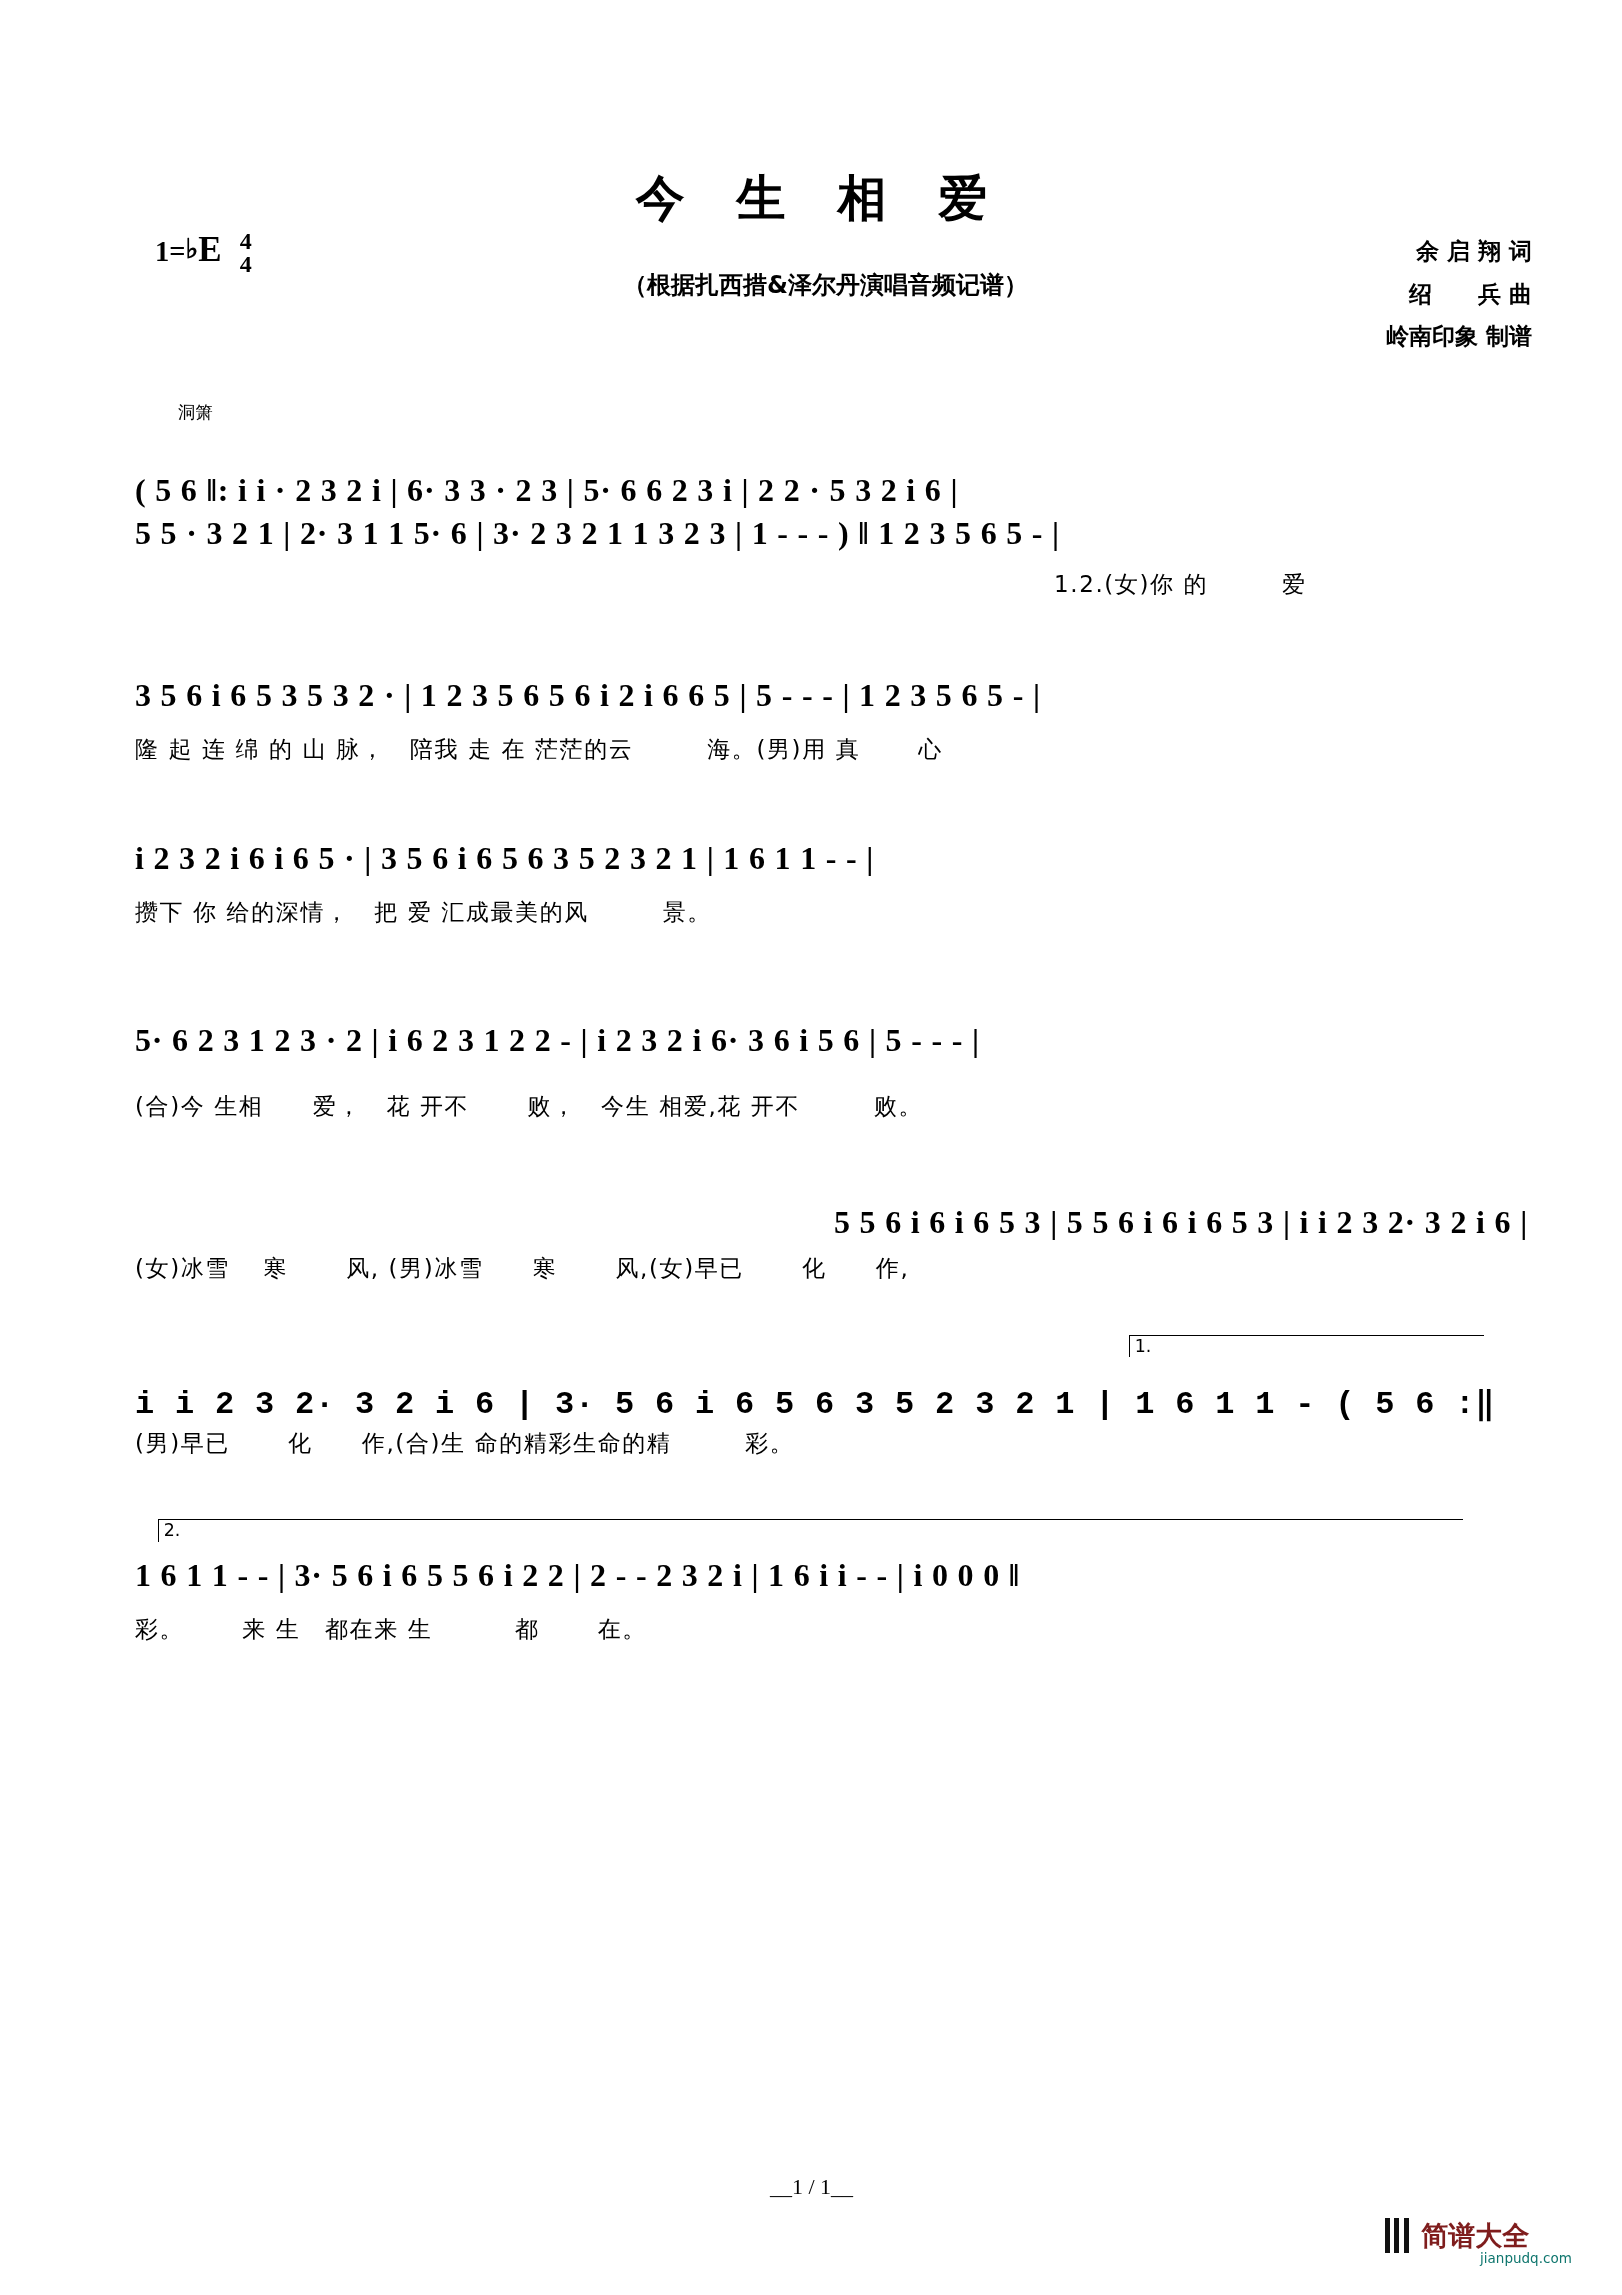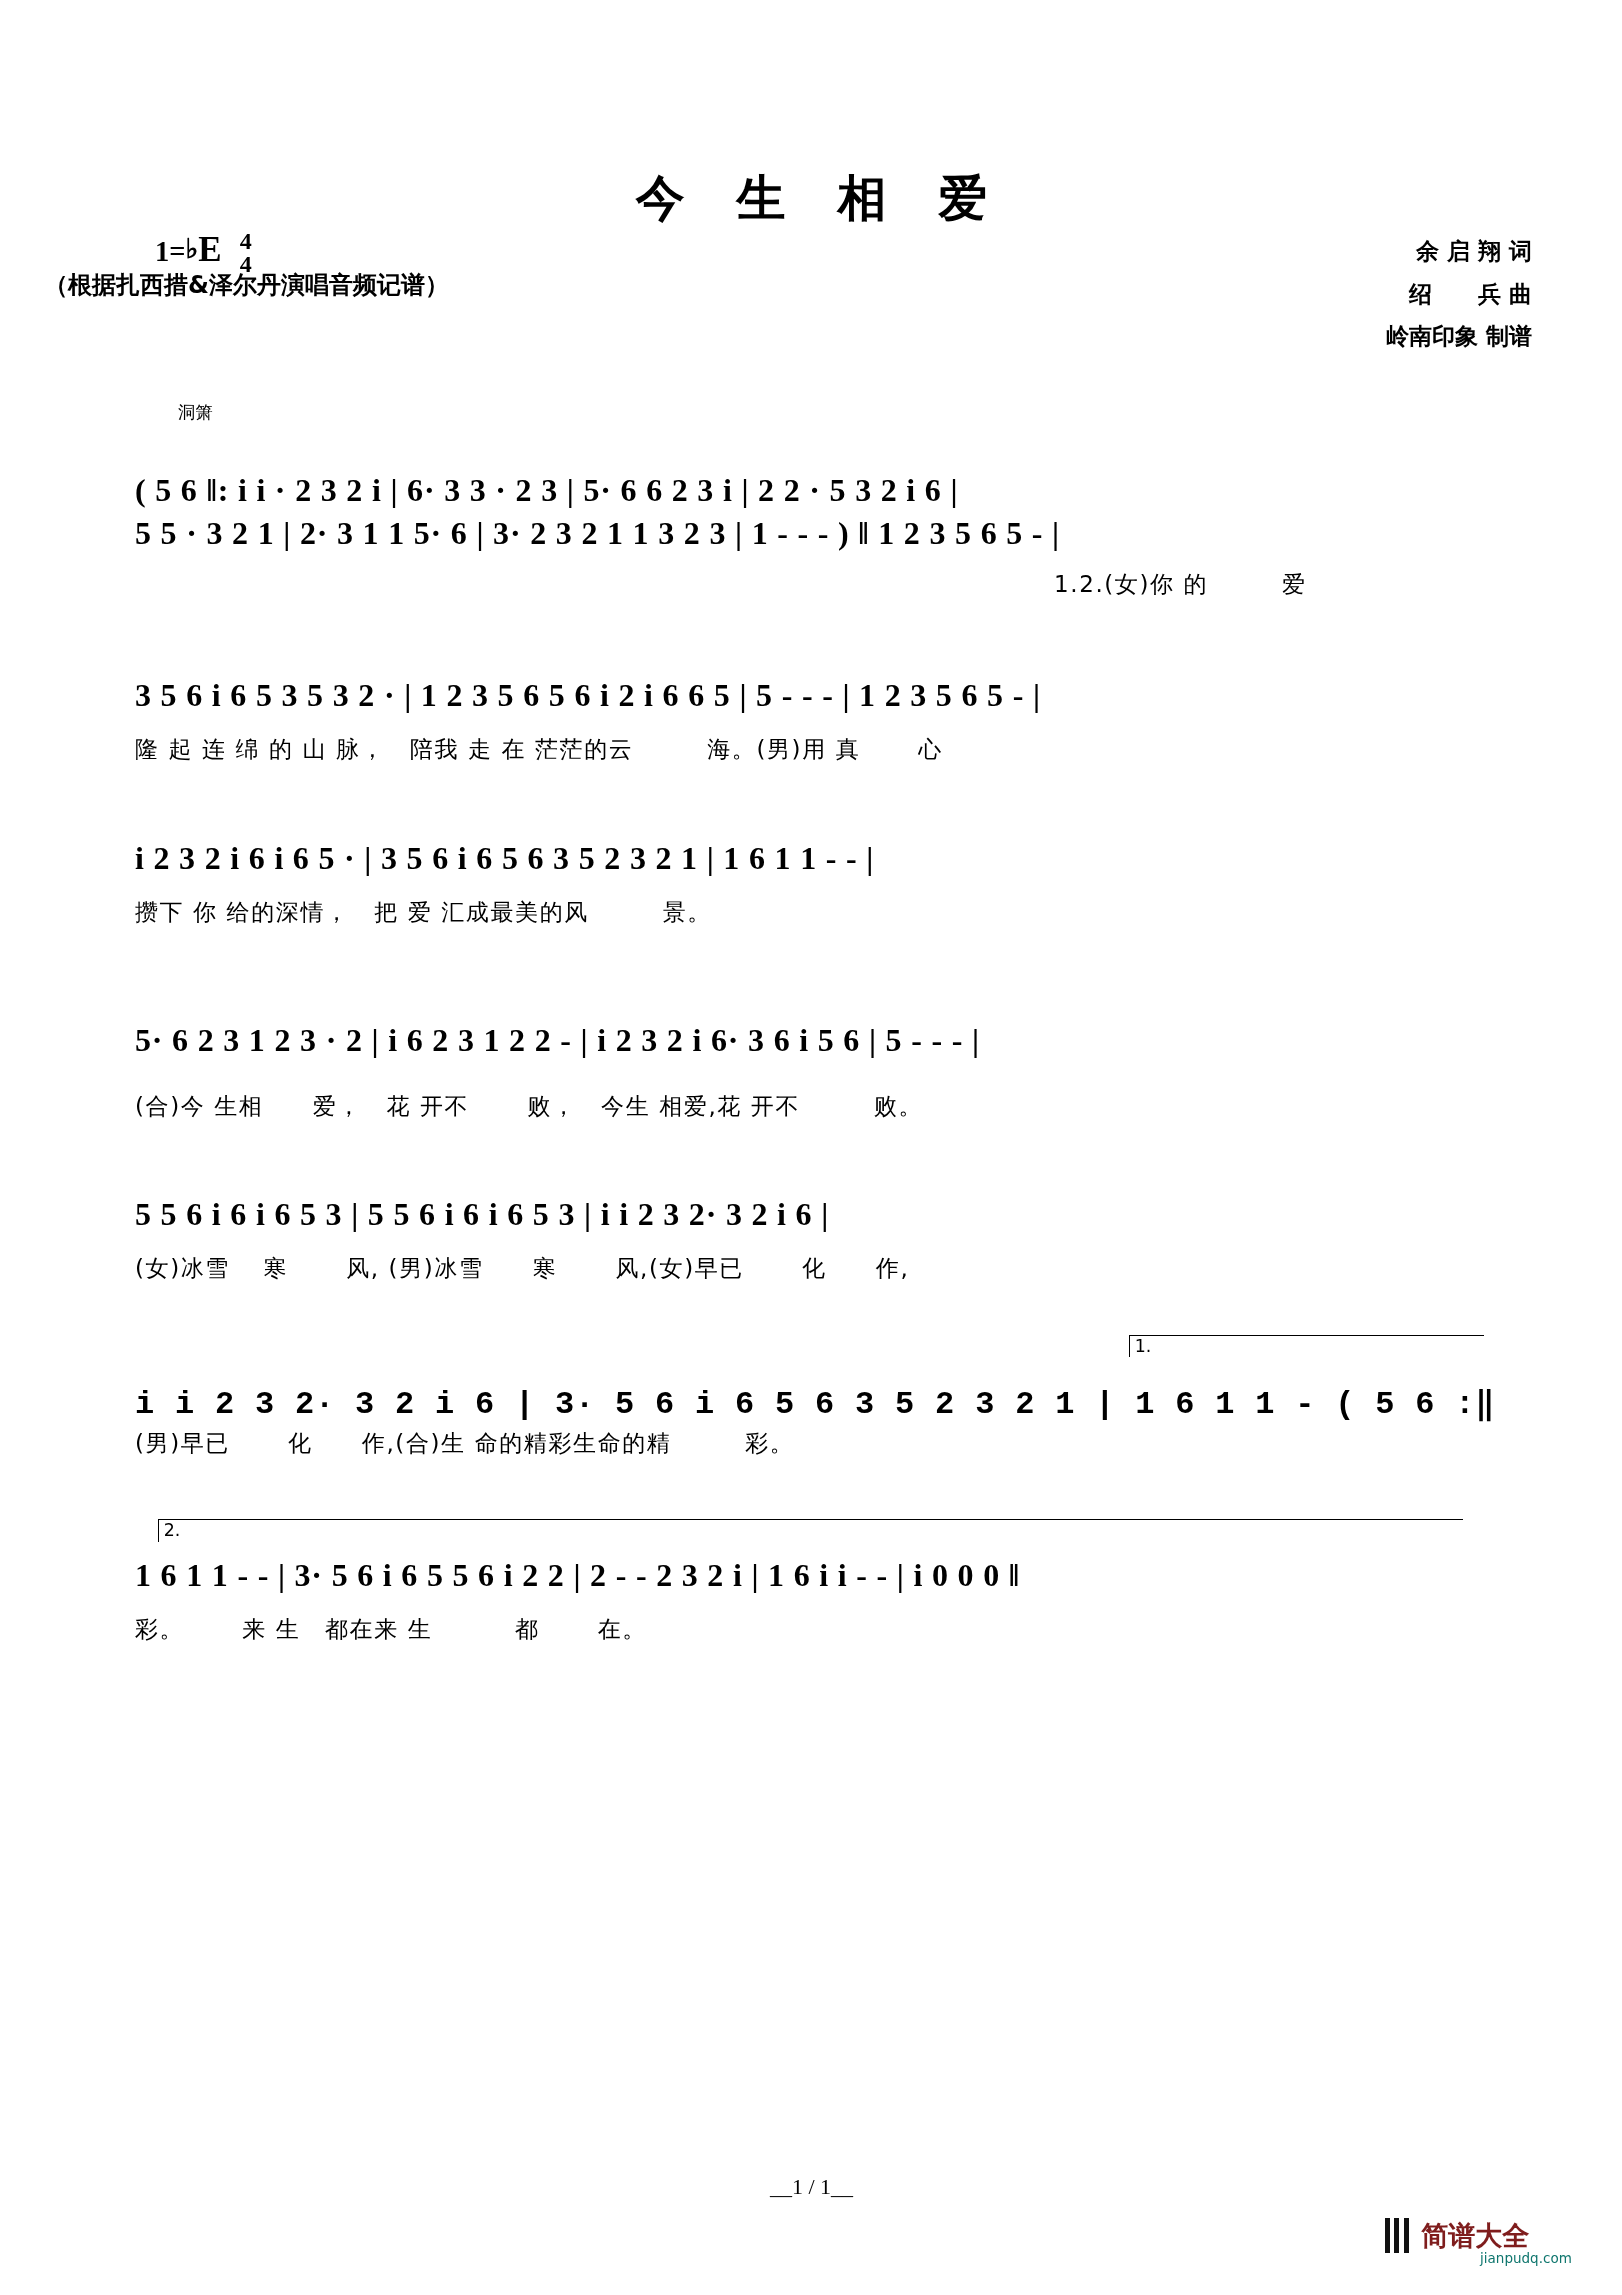"（根据扎西措&泽尔丹演唱音频记谱）" .subtitle { text-align: none -> center }
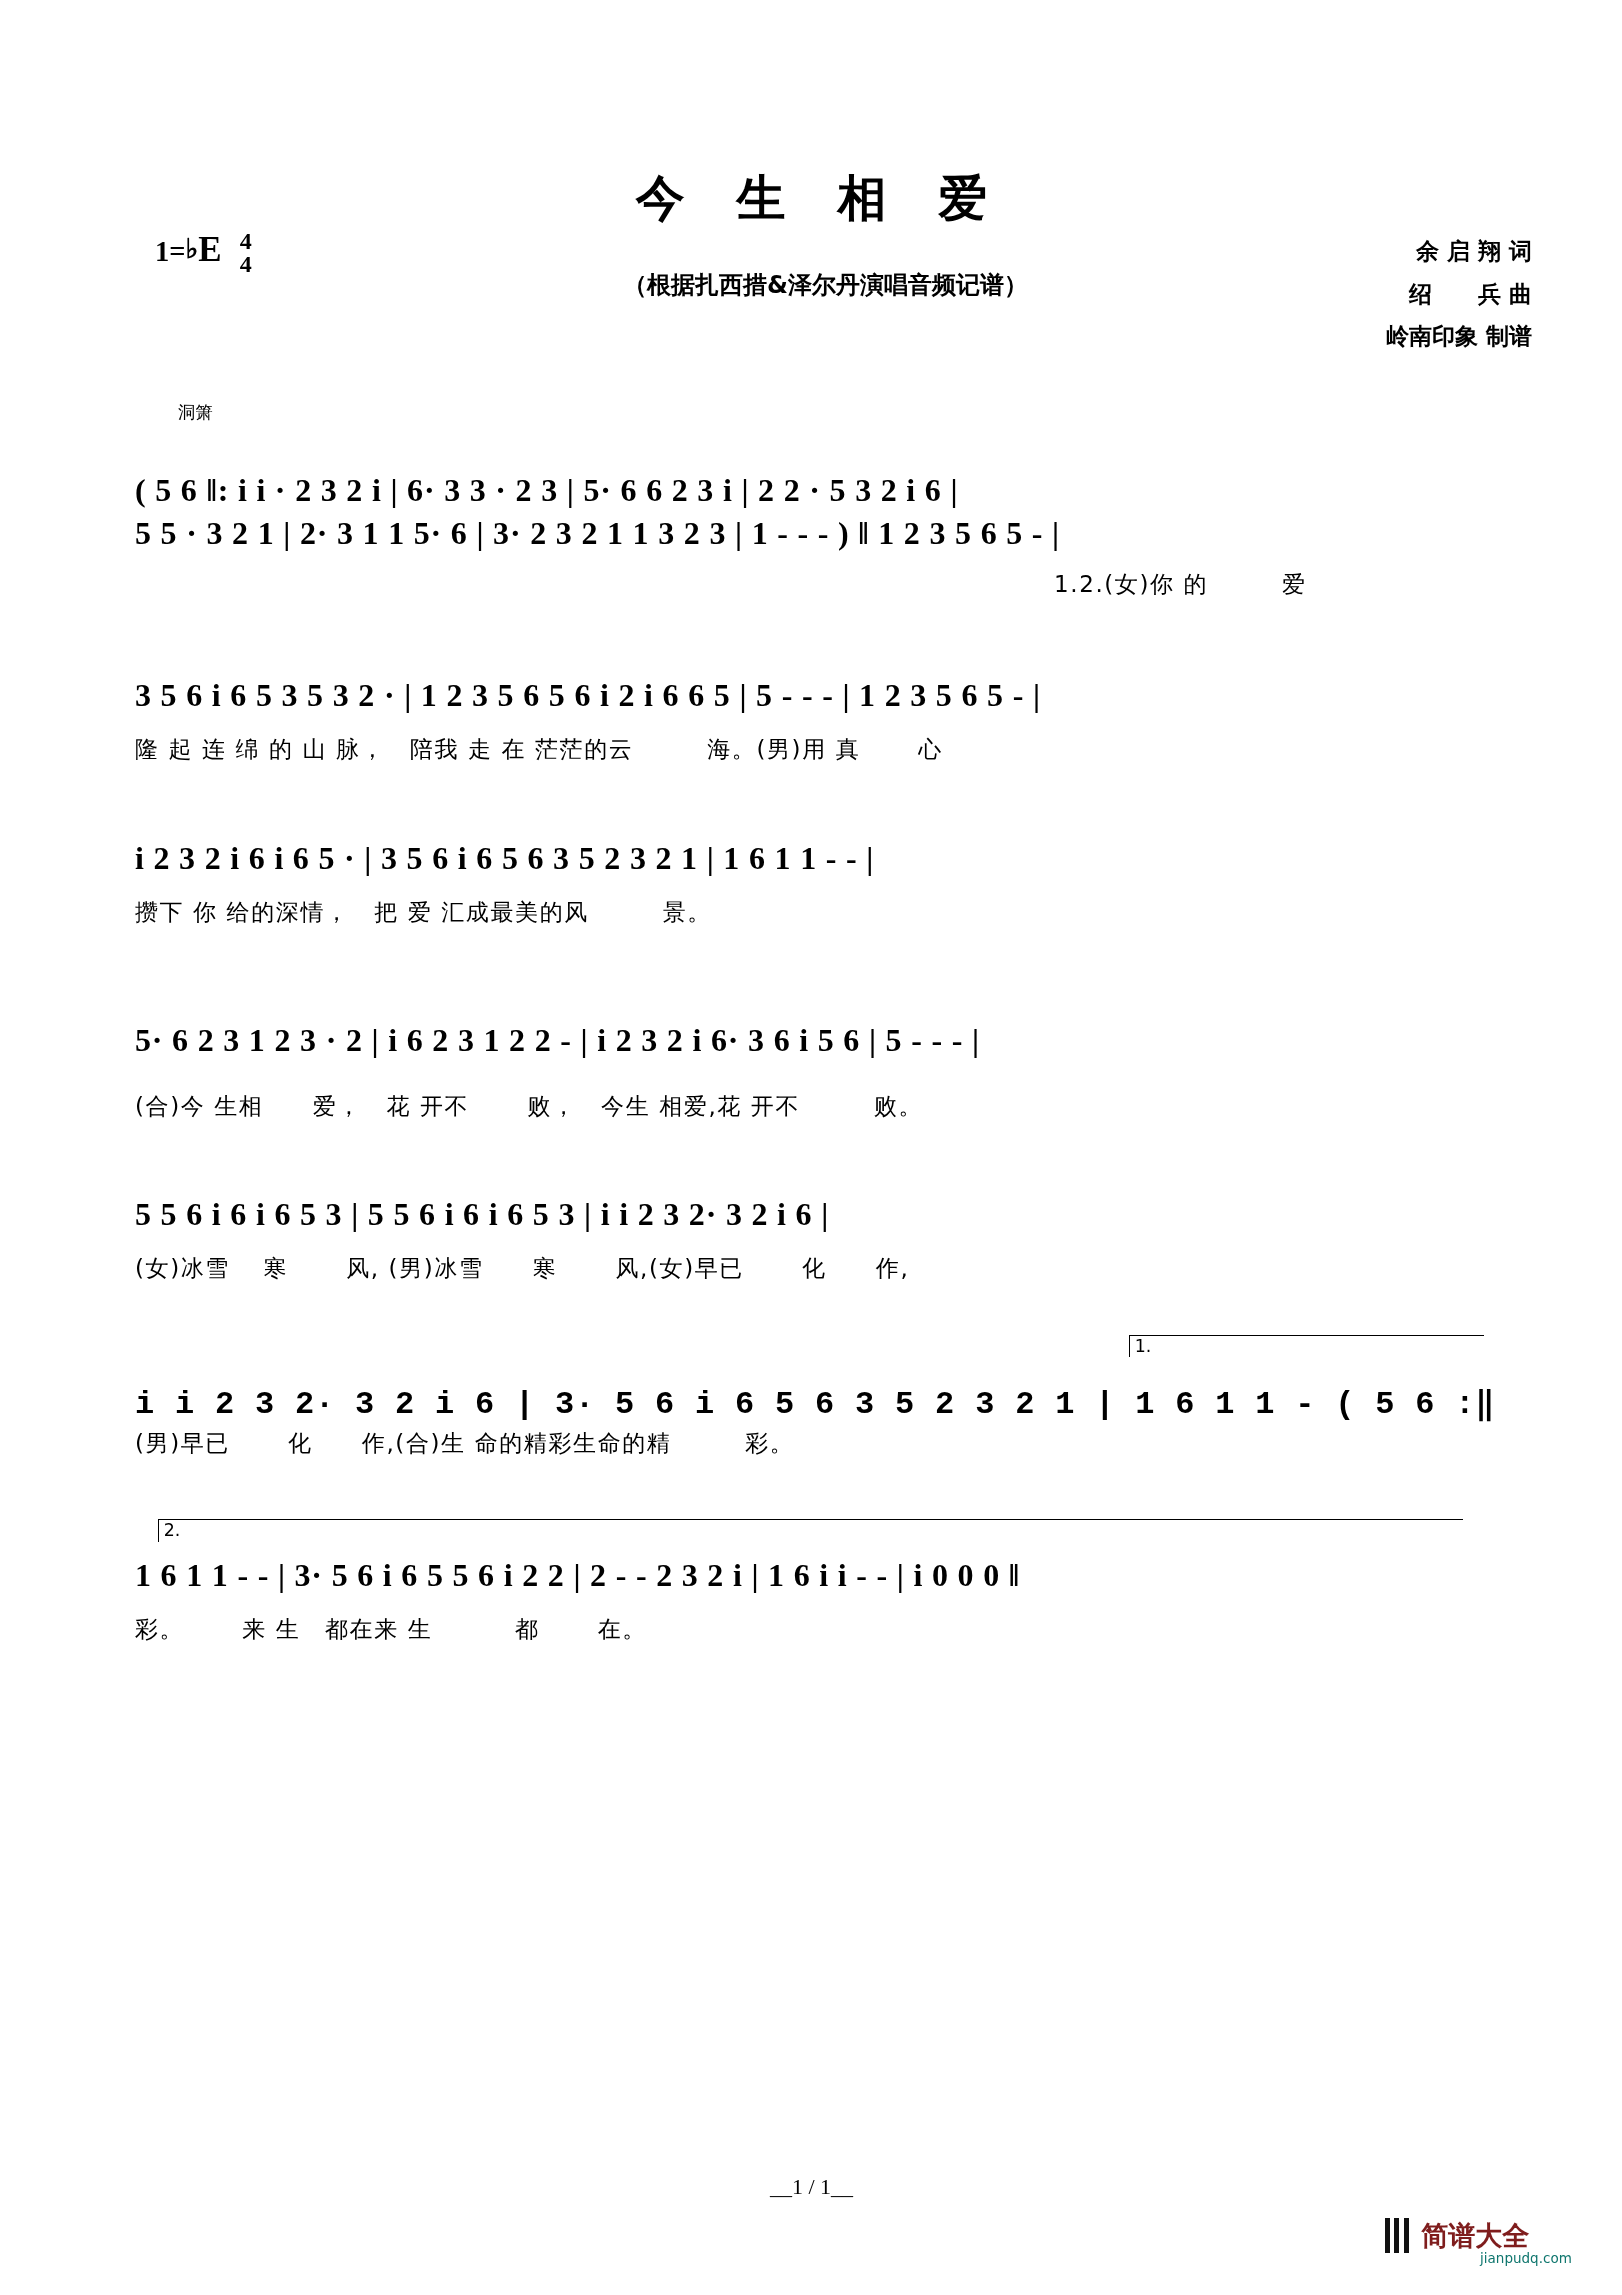"5 5 6 i 6" div.notes { text-align: none -> right; top: 0 -> 8px }
